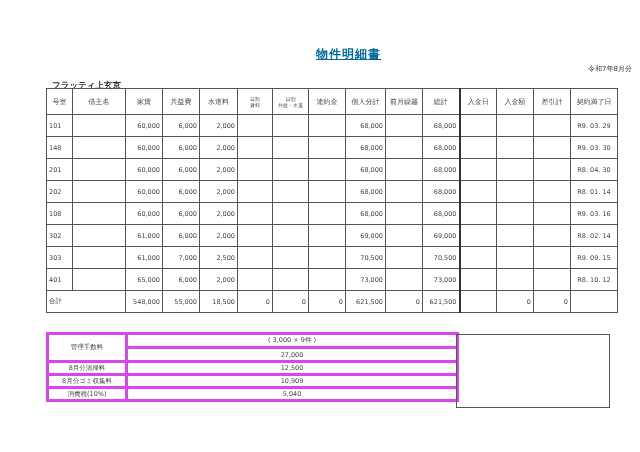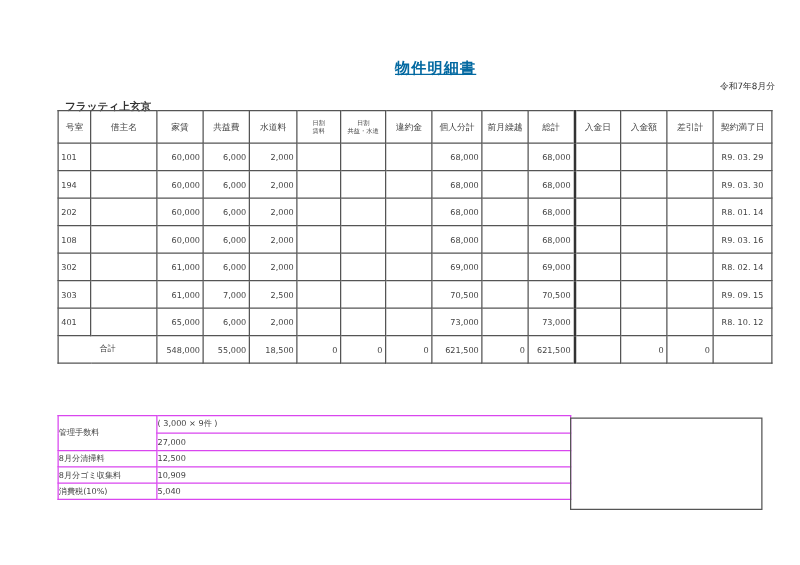"令和7年8月分" .period { left: 576px -> 588px }
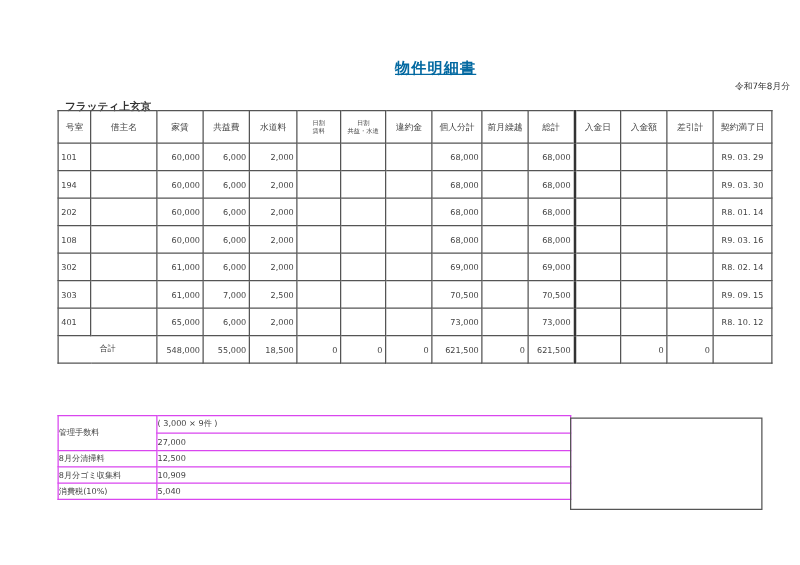"194" td.room { text: 194 -> 148 }
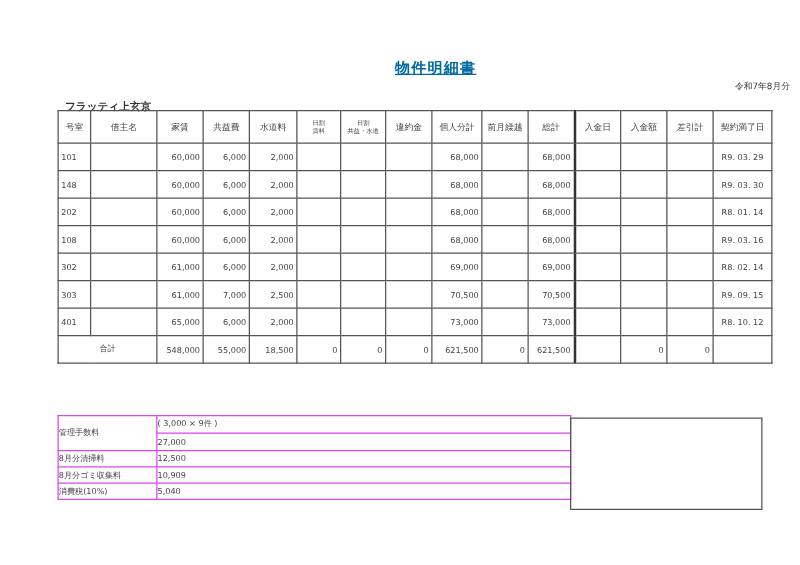"201" tr { html: none -> <tr> <td>201</td> <td></td> <td>60,000</td> <td>6,000</td> <td>2,000</td> <td></td> <td></td> <td></td> <td>68,000</td> <td></td> <td>68,000</td> <td></td> <td></td> <td></td> <td>R8. 04. 30</td> </tr> }
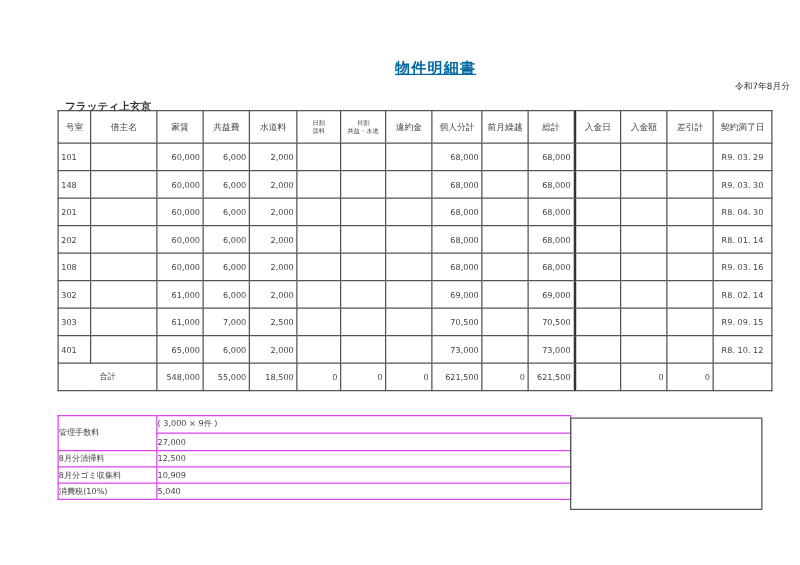"合計" td.ctr { text-align: center -> left }
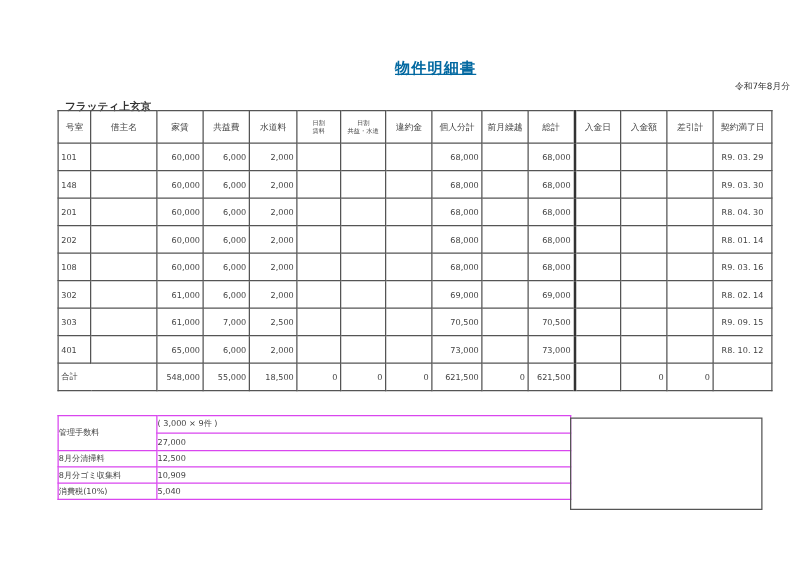"( 3,000 × 9件 )" table.fees td { border: 1px solid #d946ef -> 3px solid #d946ef; text-align: none -> center }
